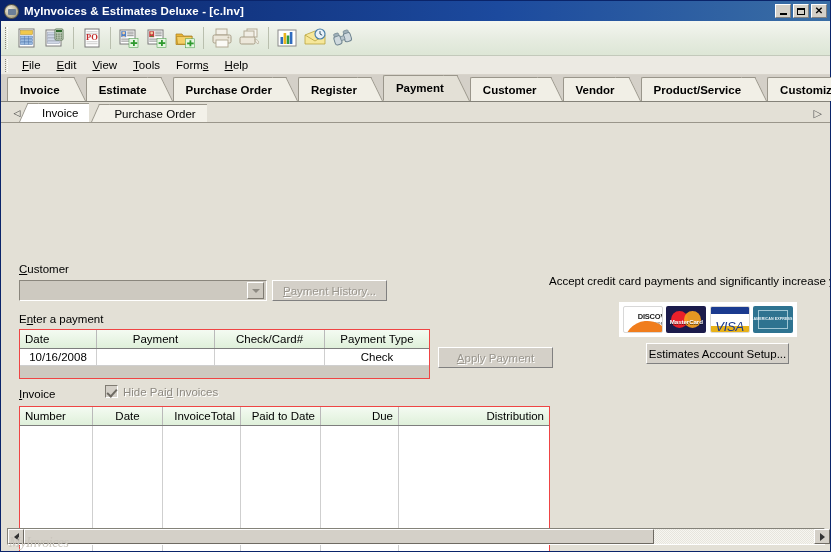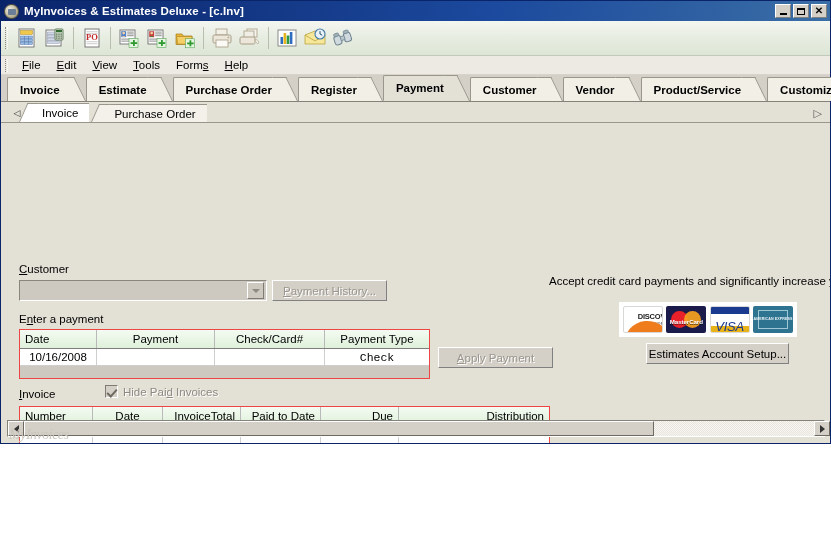"MyInvoices & Estimates Deluxe -" #app-window { height: 444px -> 552px }
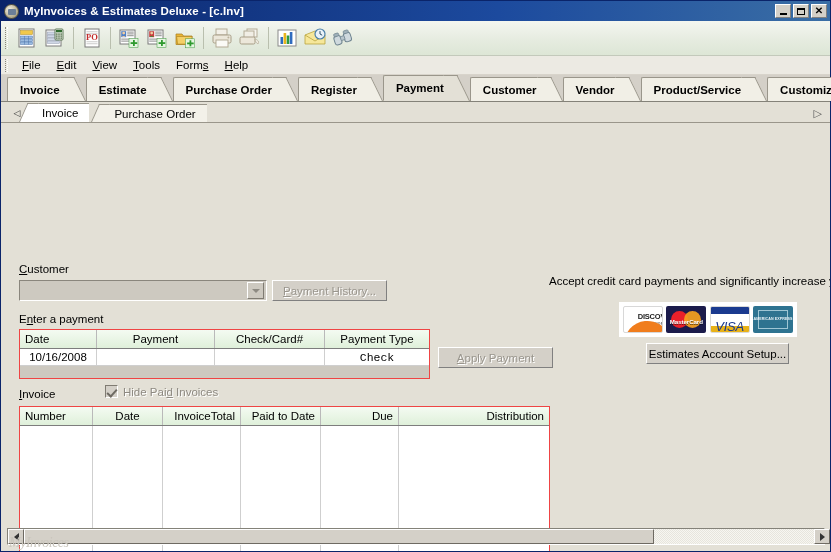"Check" .grid-row .gc:last-child { font-family: Liberation Mono, monospace -> none }
